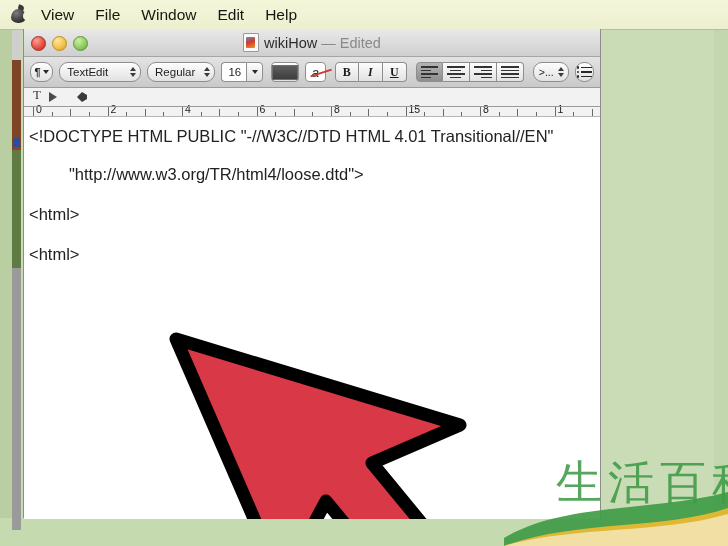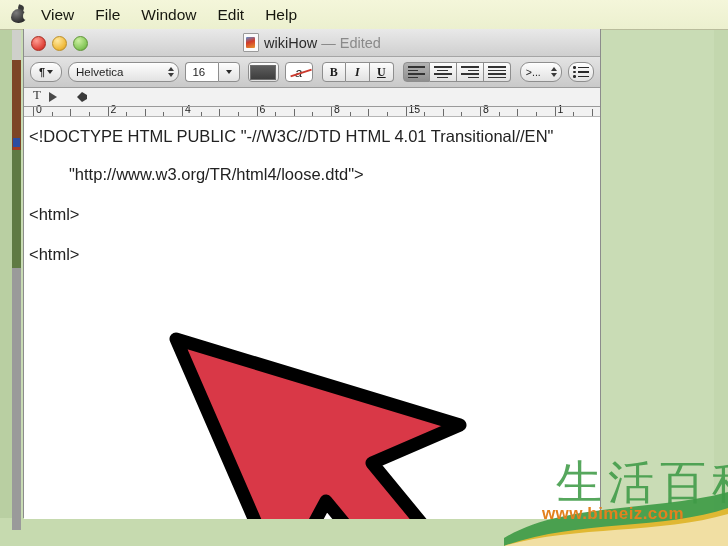"Helvetica" span { text: Helvetica -> TextEdit }
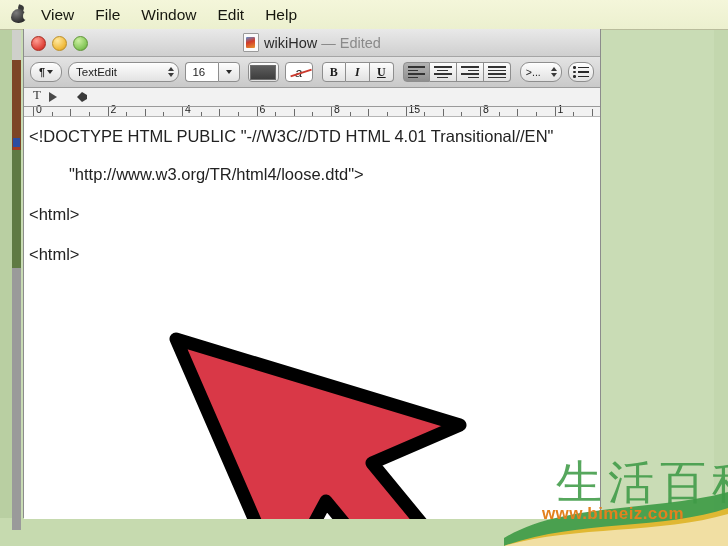"Regular" div.ctl { html: none -> <div> <span>Regular</span> <span> <i></i> <i></i> </span> </div> }
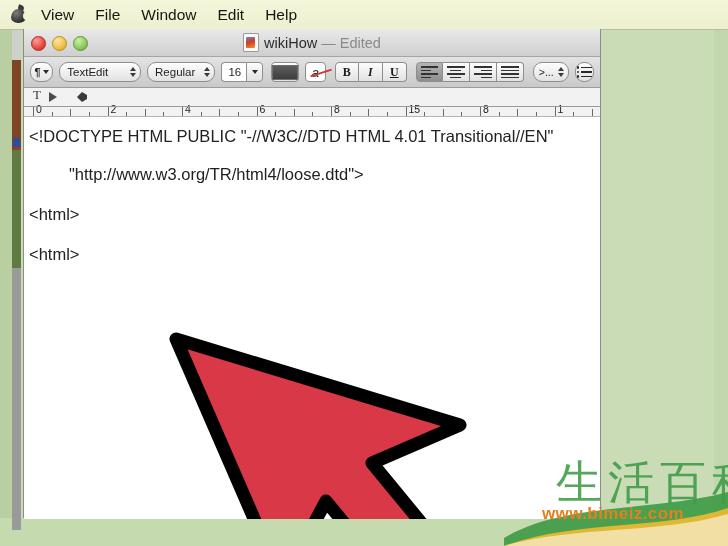"www.bimeiz.com" div.wm-url { html: <div>www.bimeiz.com</div> -> none }
